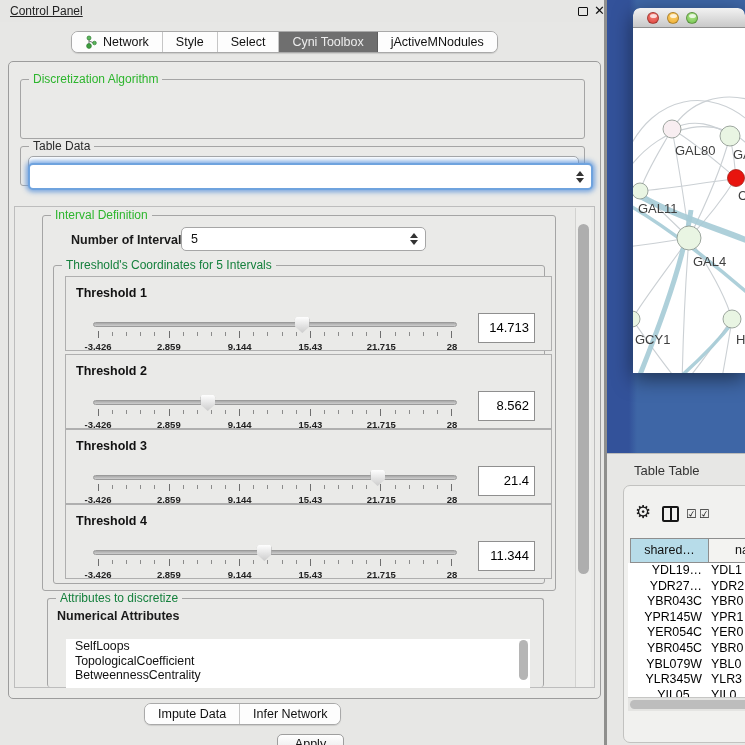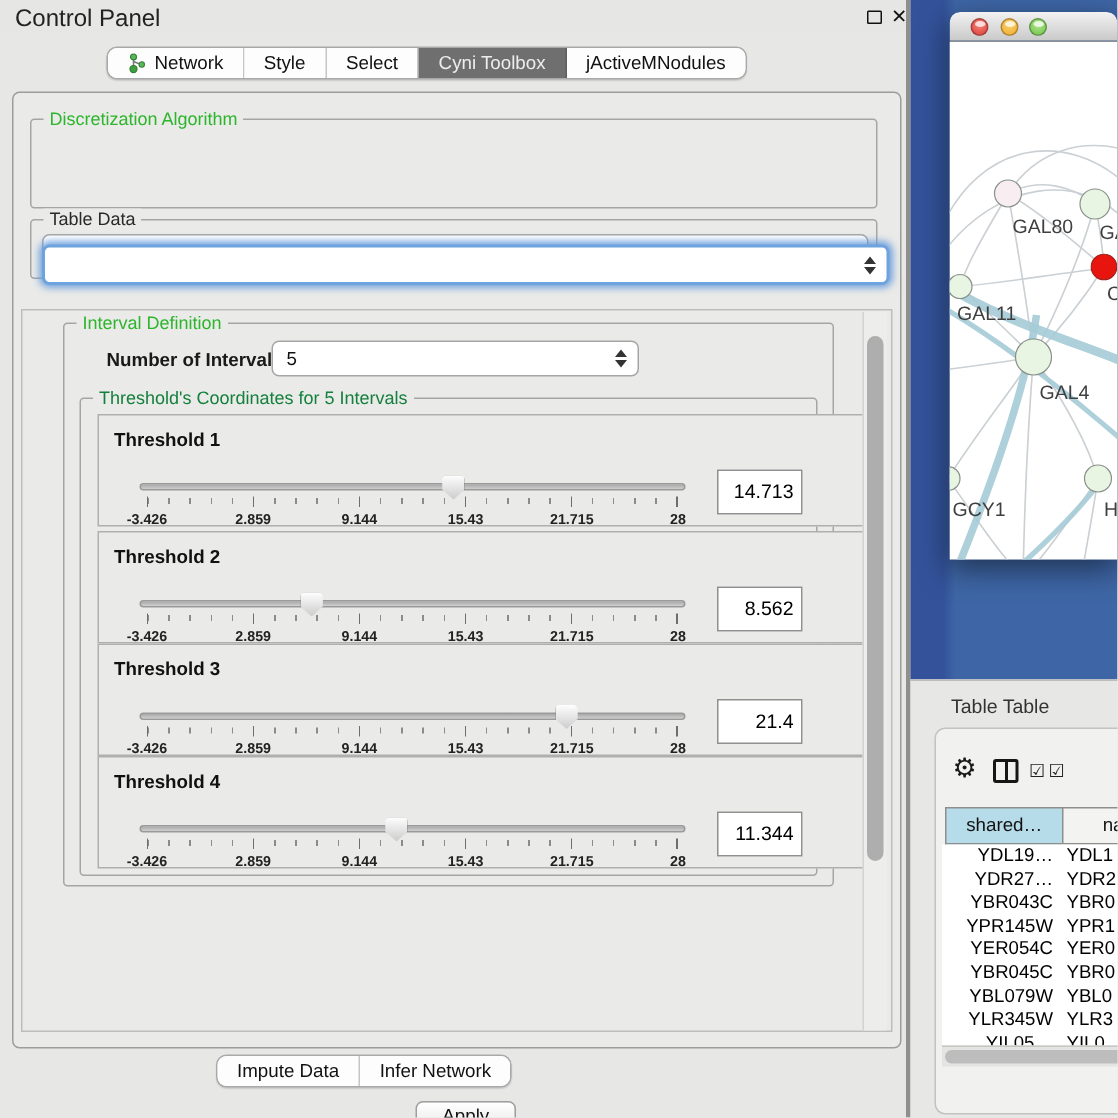"Control Panel" #cp-title { font-size: 16px -> 12px; text-decoration: none -> underline }
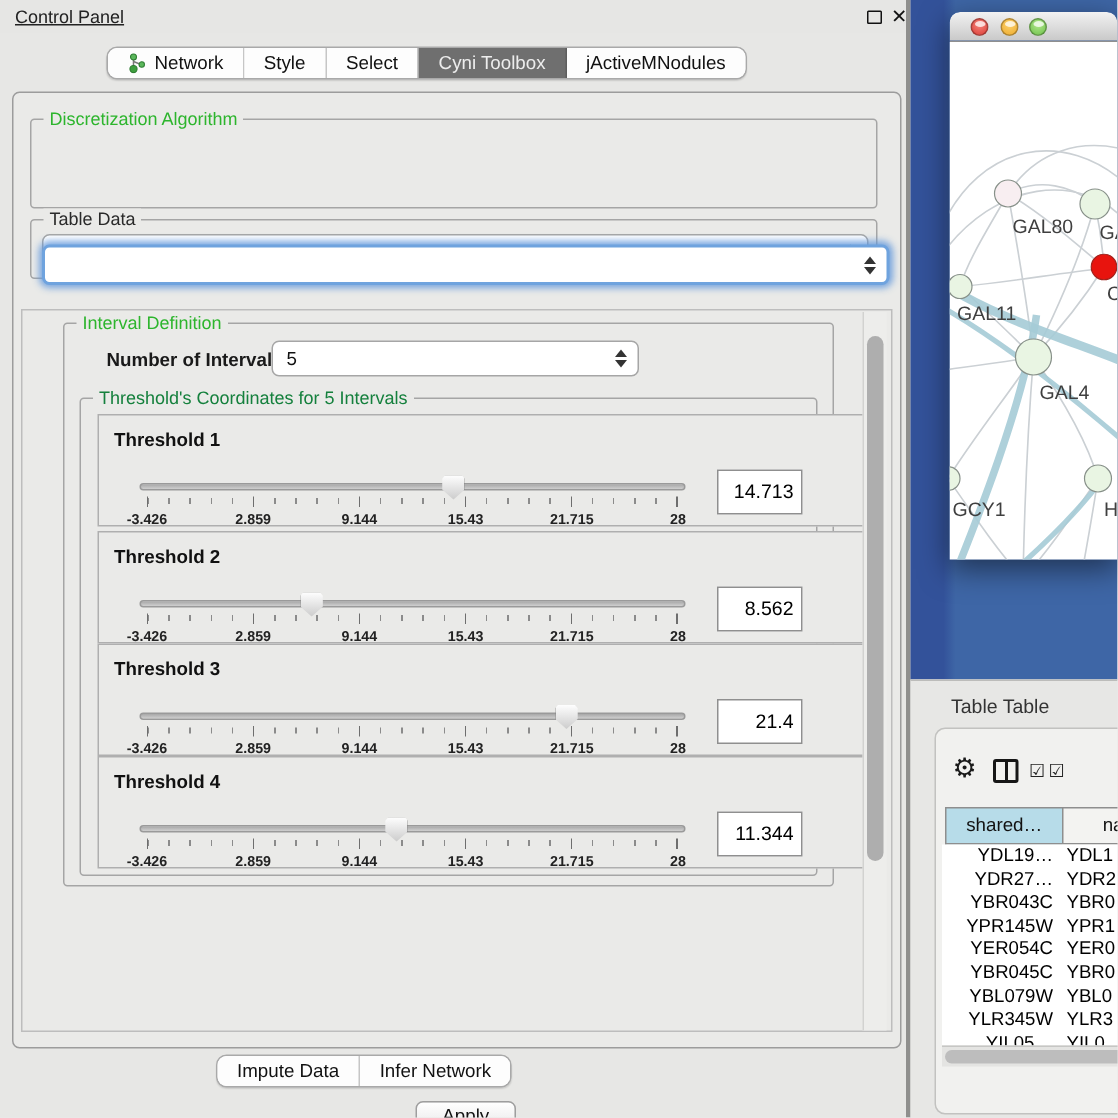"Threshold 1" .threshold-box { width: 524px -> 487px }
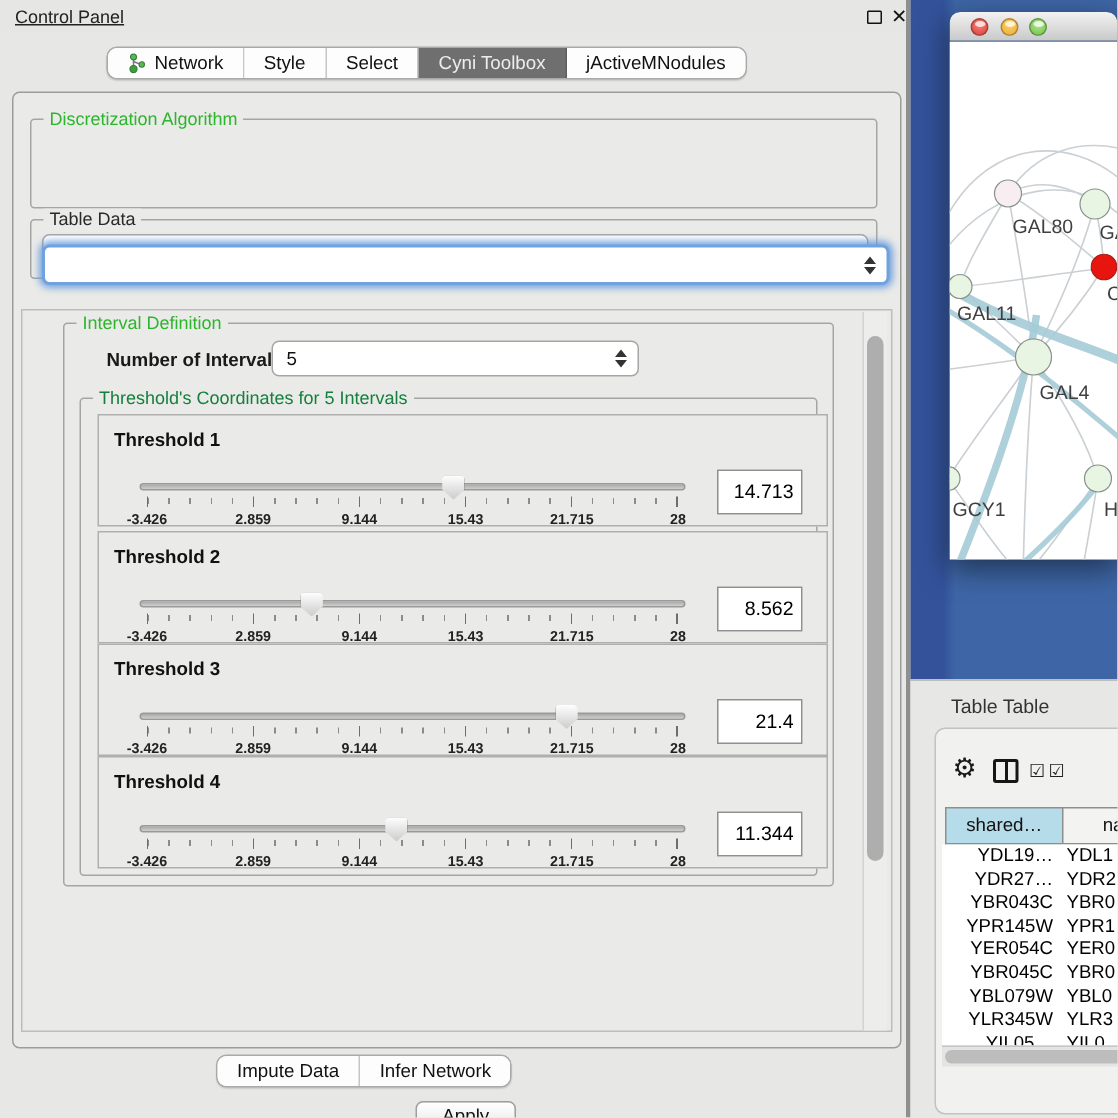"Attributes to discretize" div.group { html: none -> <div> <span>Attributes to discretize</span> <div>Numerical Attributes</div> <div> <div>SelfLoops</div> <div>TopologicalCoefficient</div> <div>BetweennessCentrality</div> </div> <div></div> </div> }
